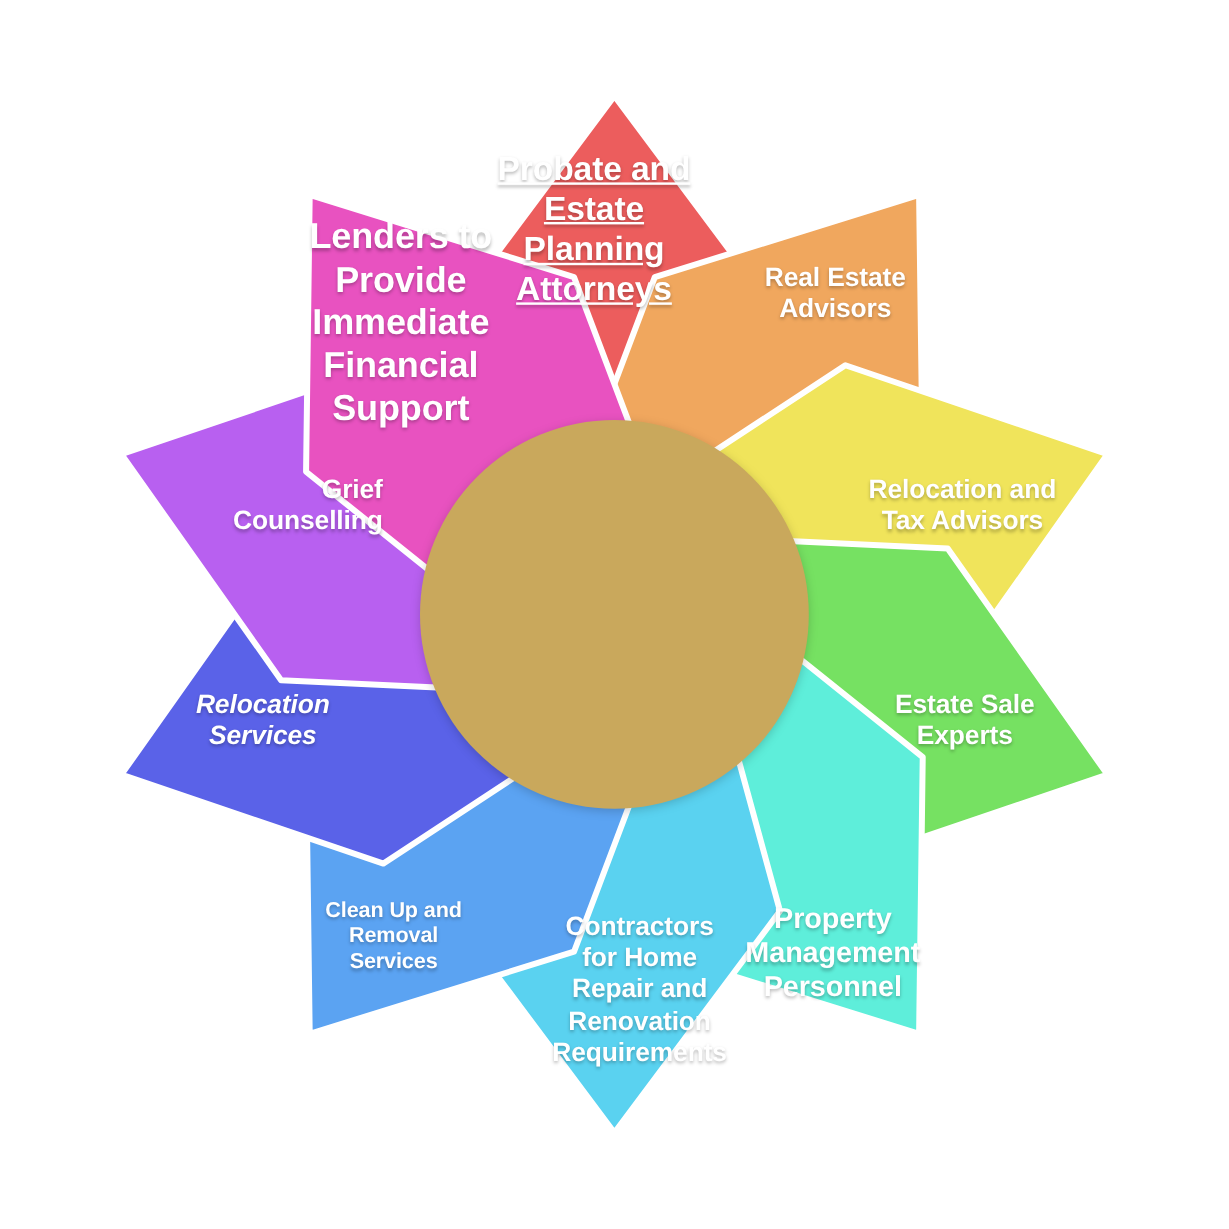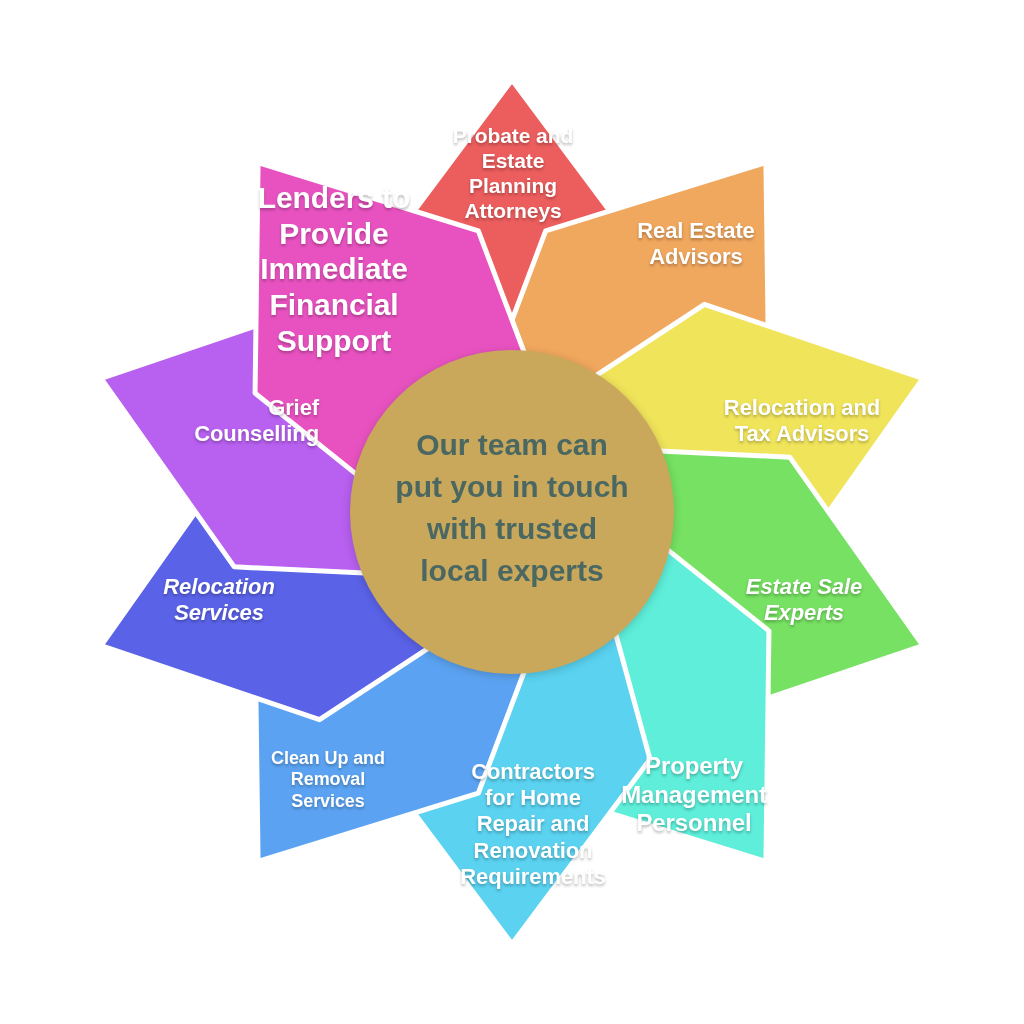"Probate and" div.petal-label { font-size: 21px -> 28px; left: 413px -> 395px; text-decoration: none -> underline }
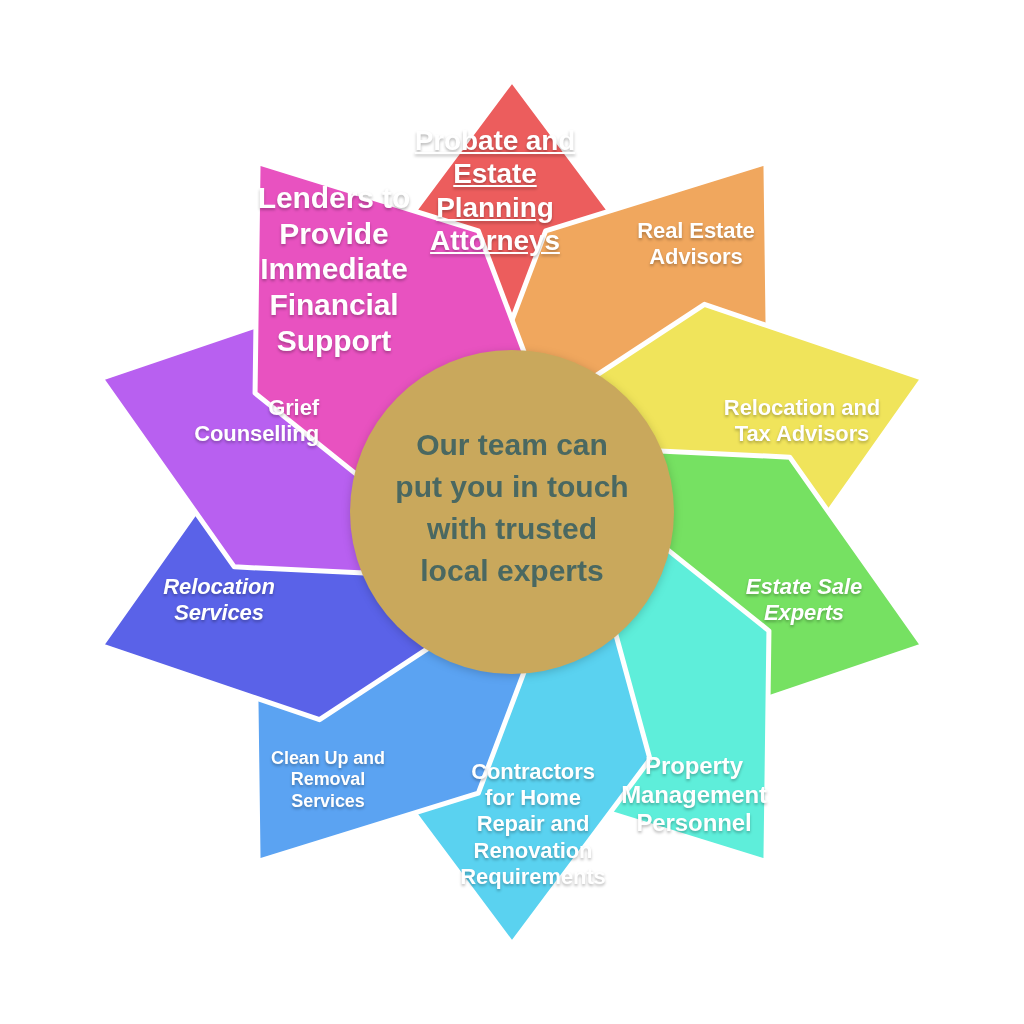"Our team can" div { html: <div>Our team can put you in touch with trusted local experts</div> -> none }
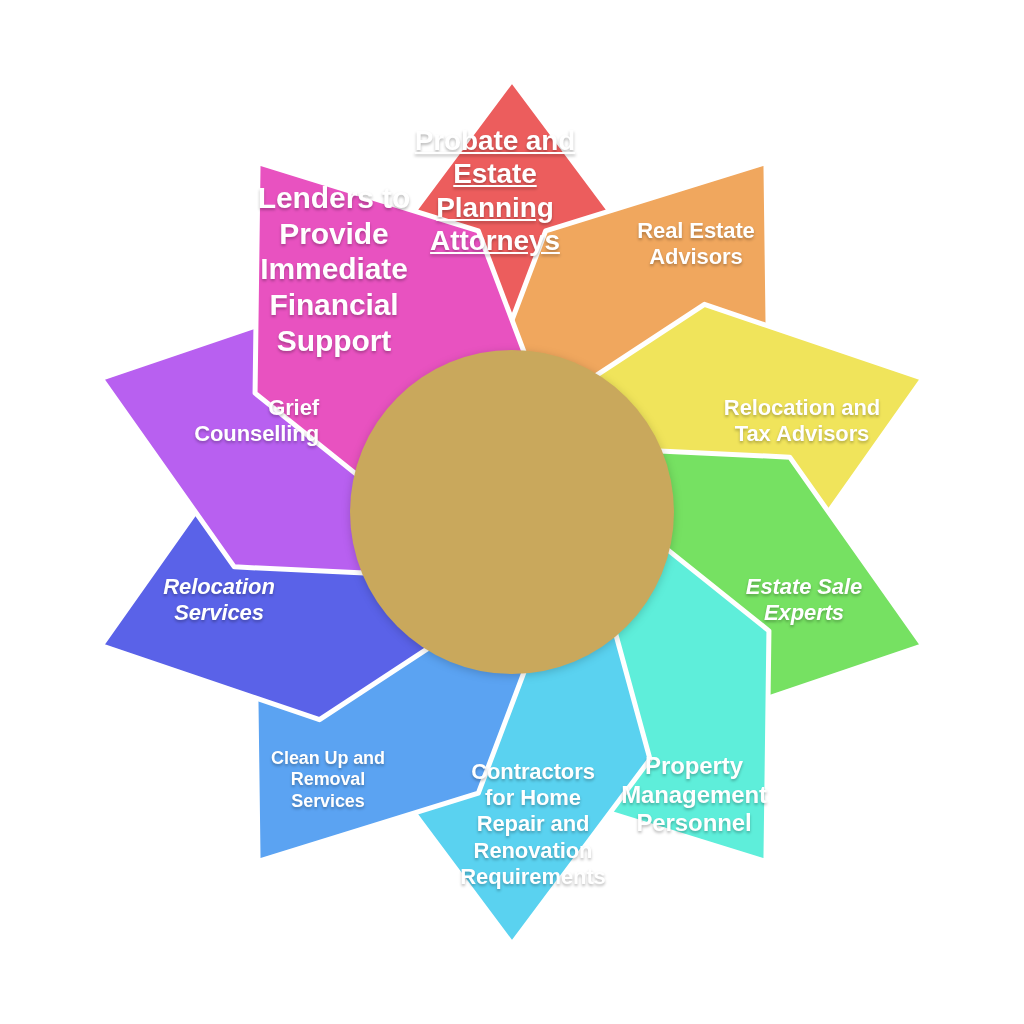"Estate Sale" div.petal-label { font-style: italic -> none }
